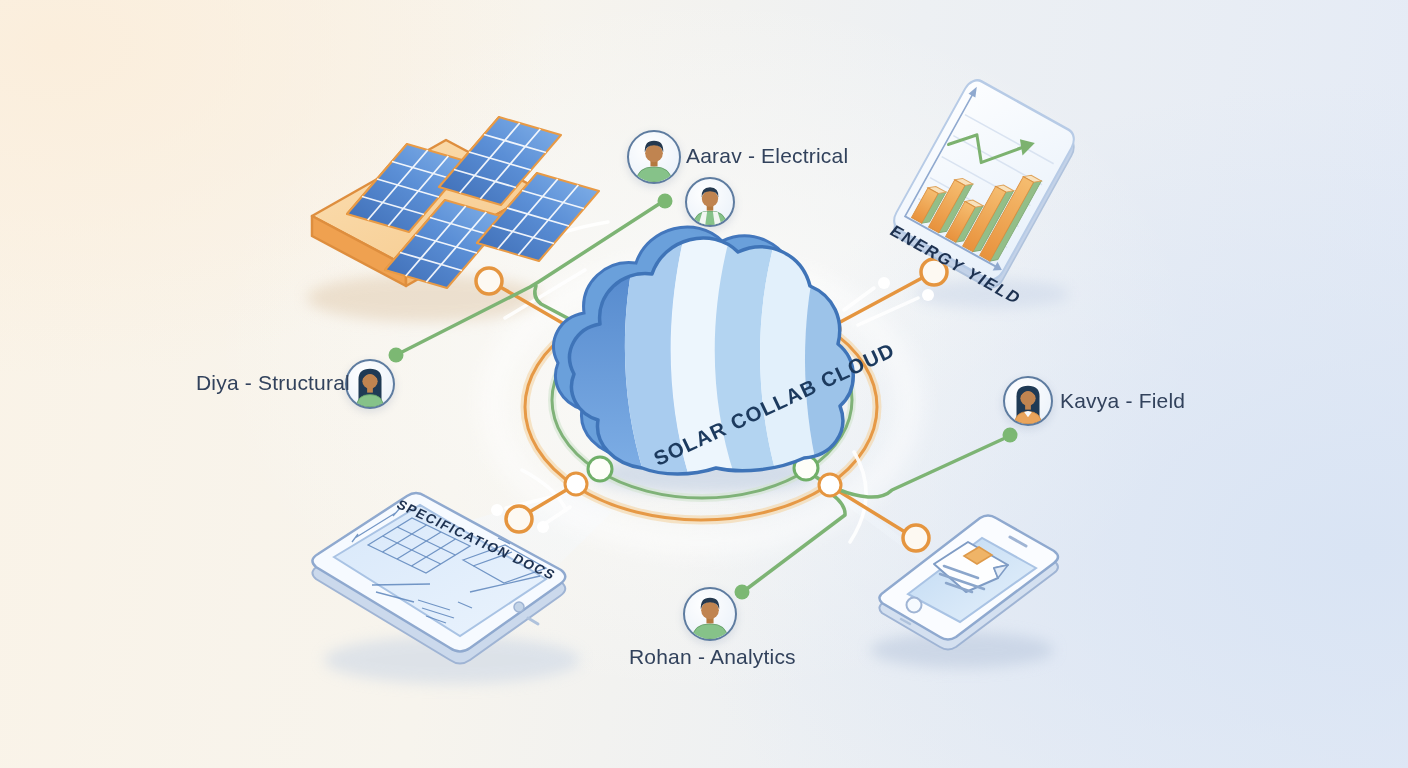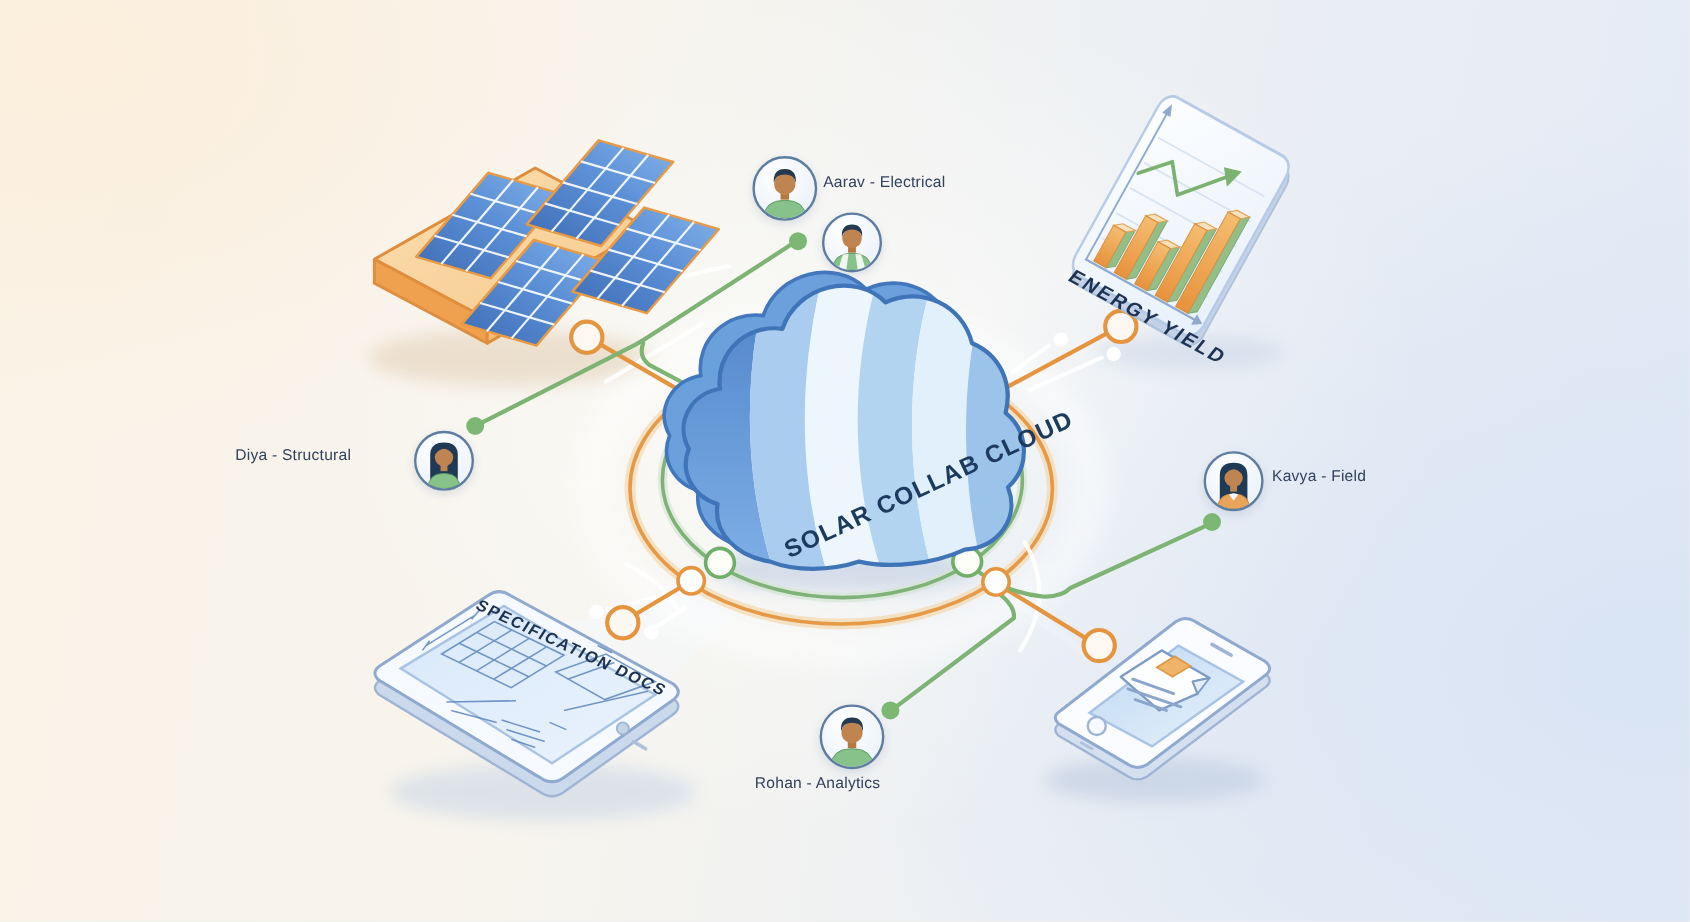"Aarav - Electrical" .label { font-size: 13px -> 21px }
